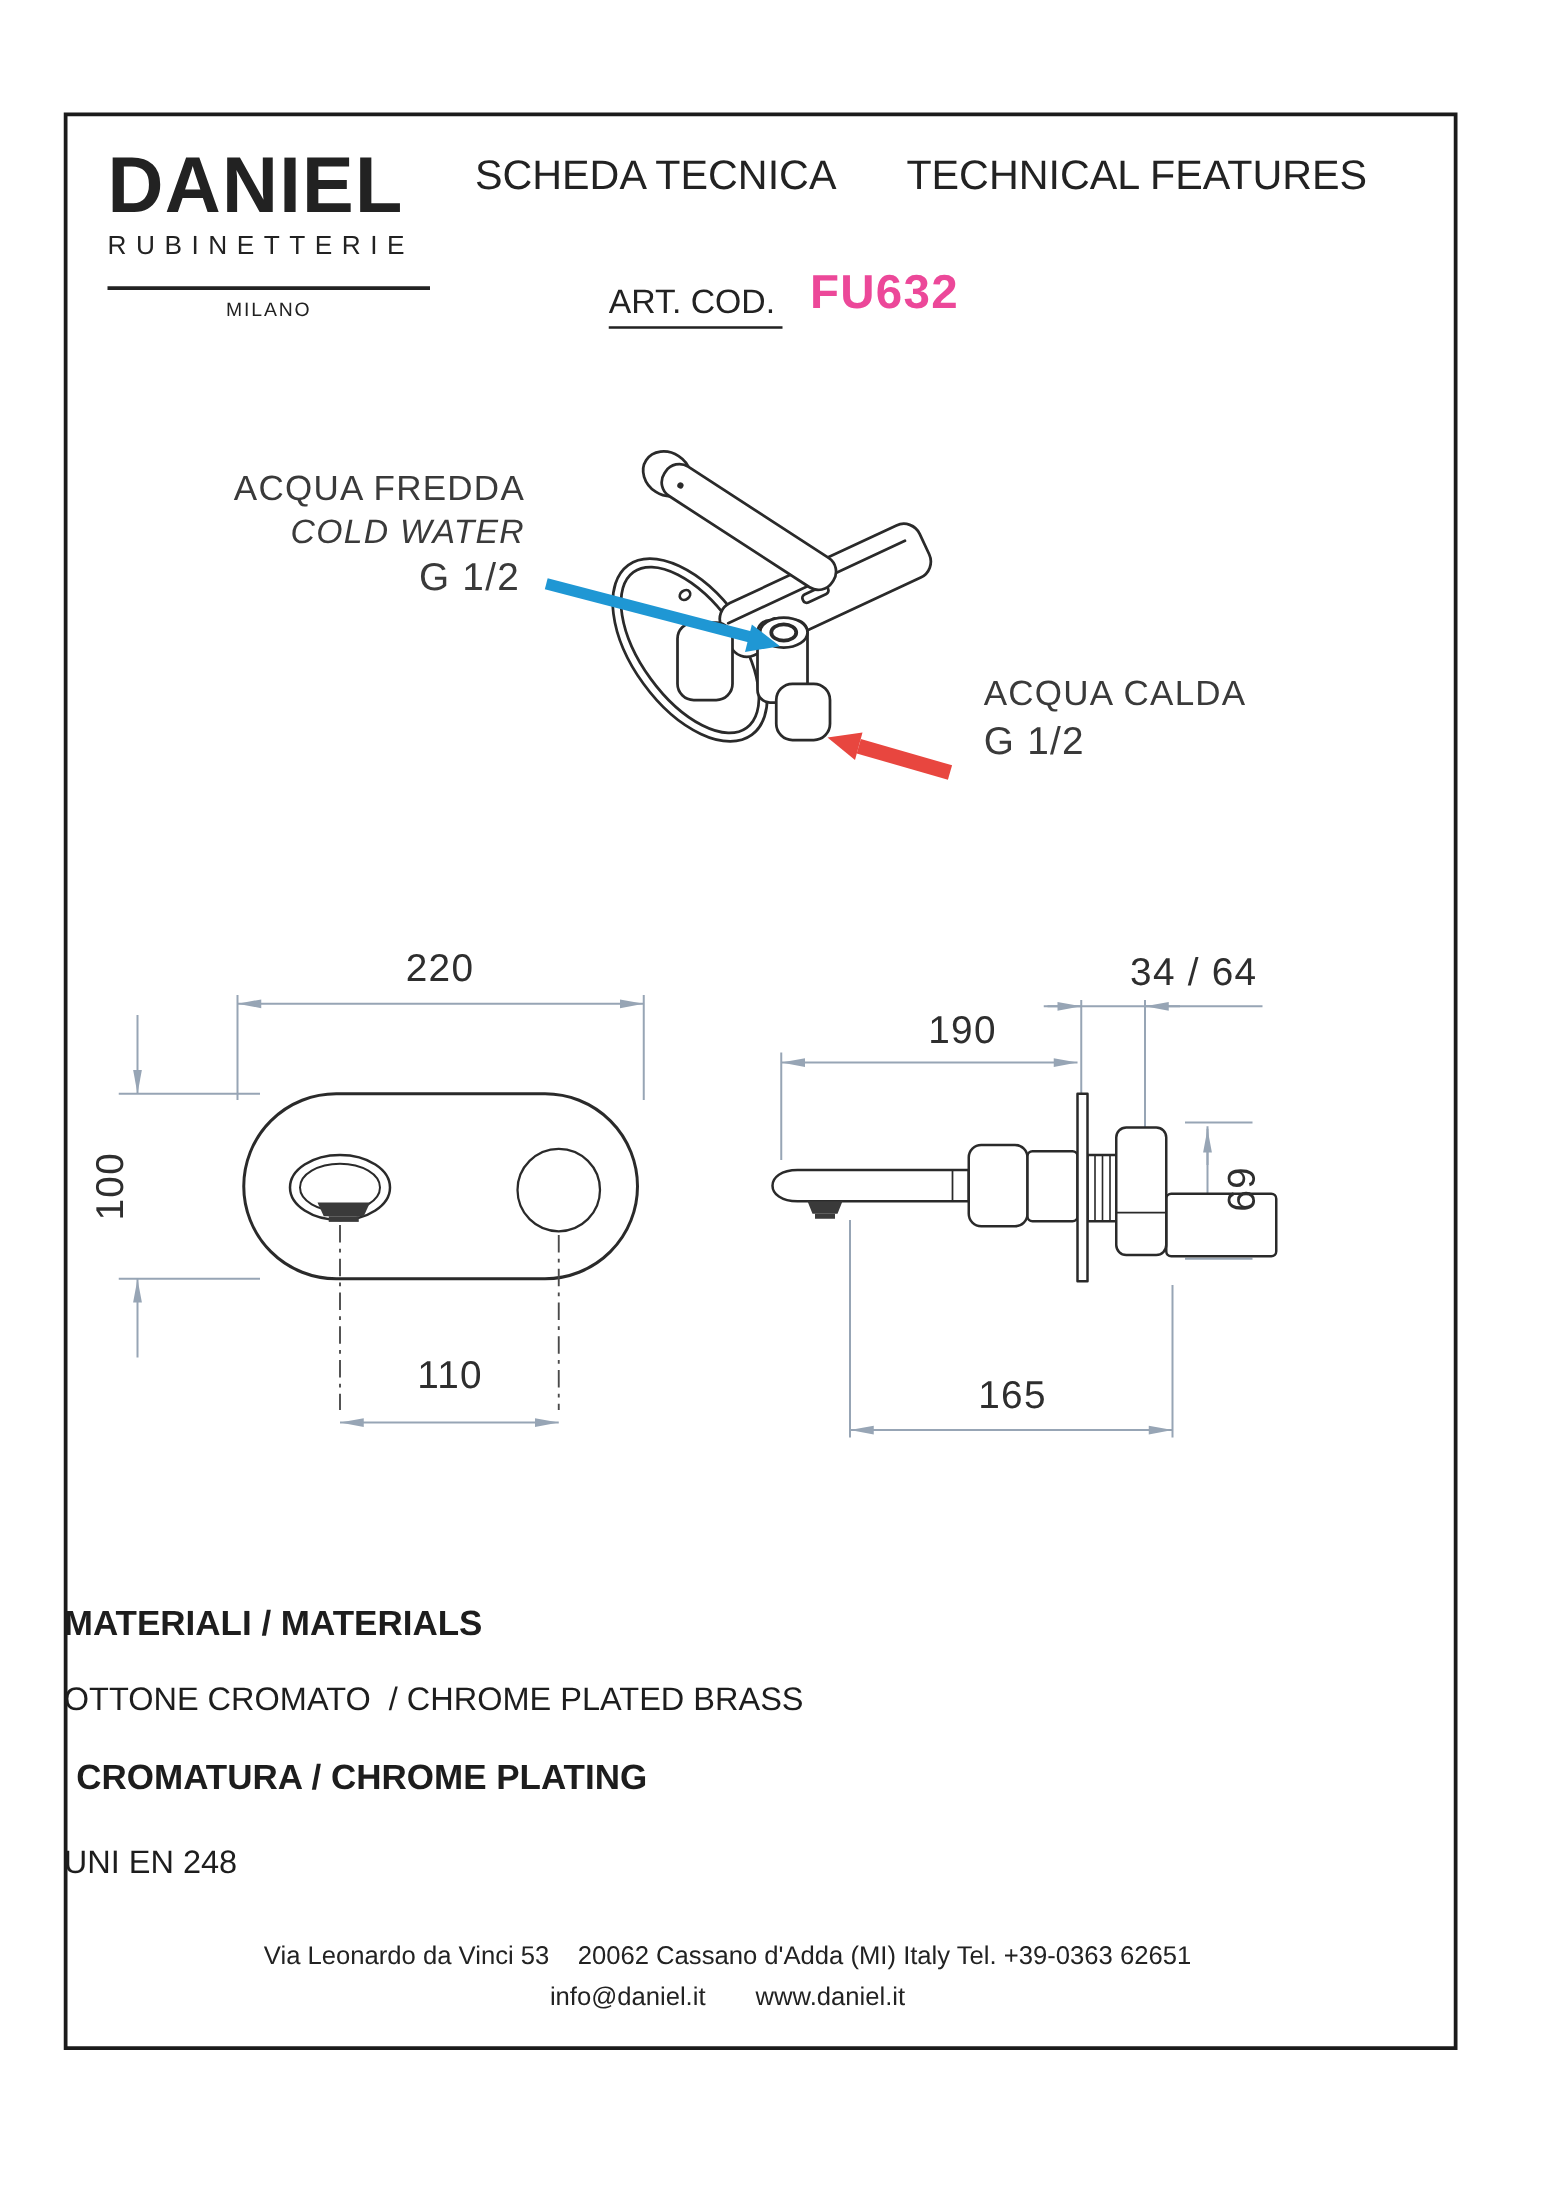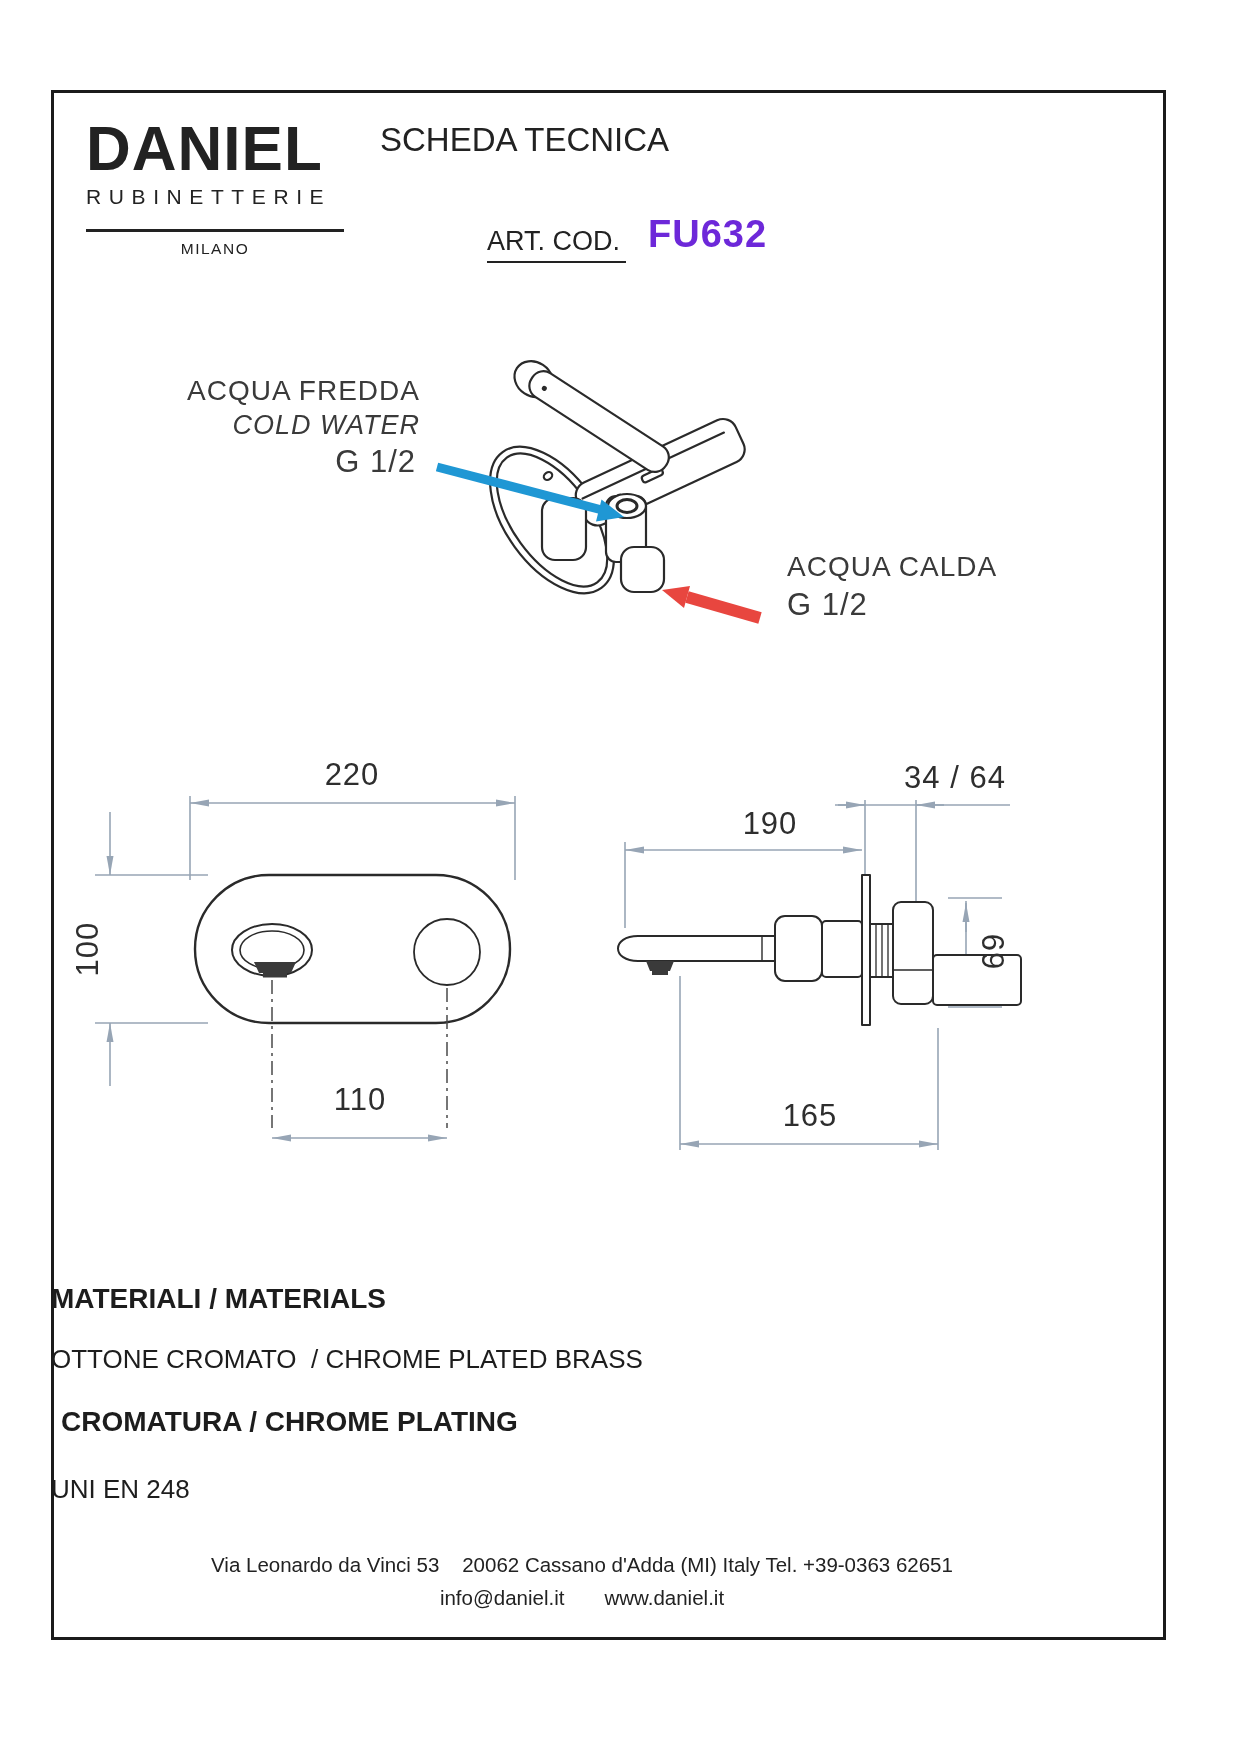"TECHNICAL FEATURES" span { html: none -> <span>TECHNICAL FEATURES</span> }
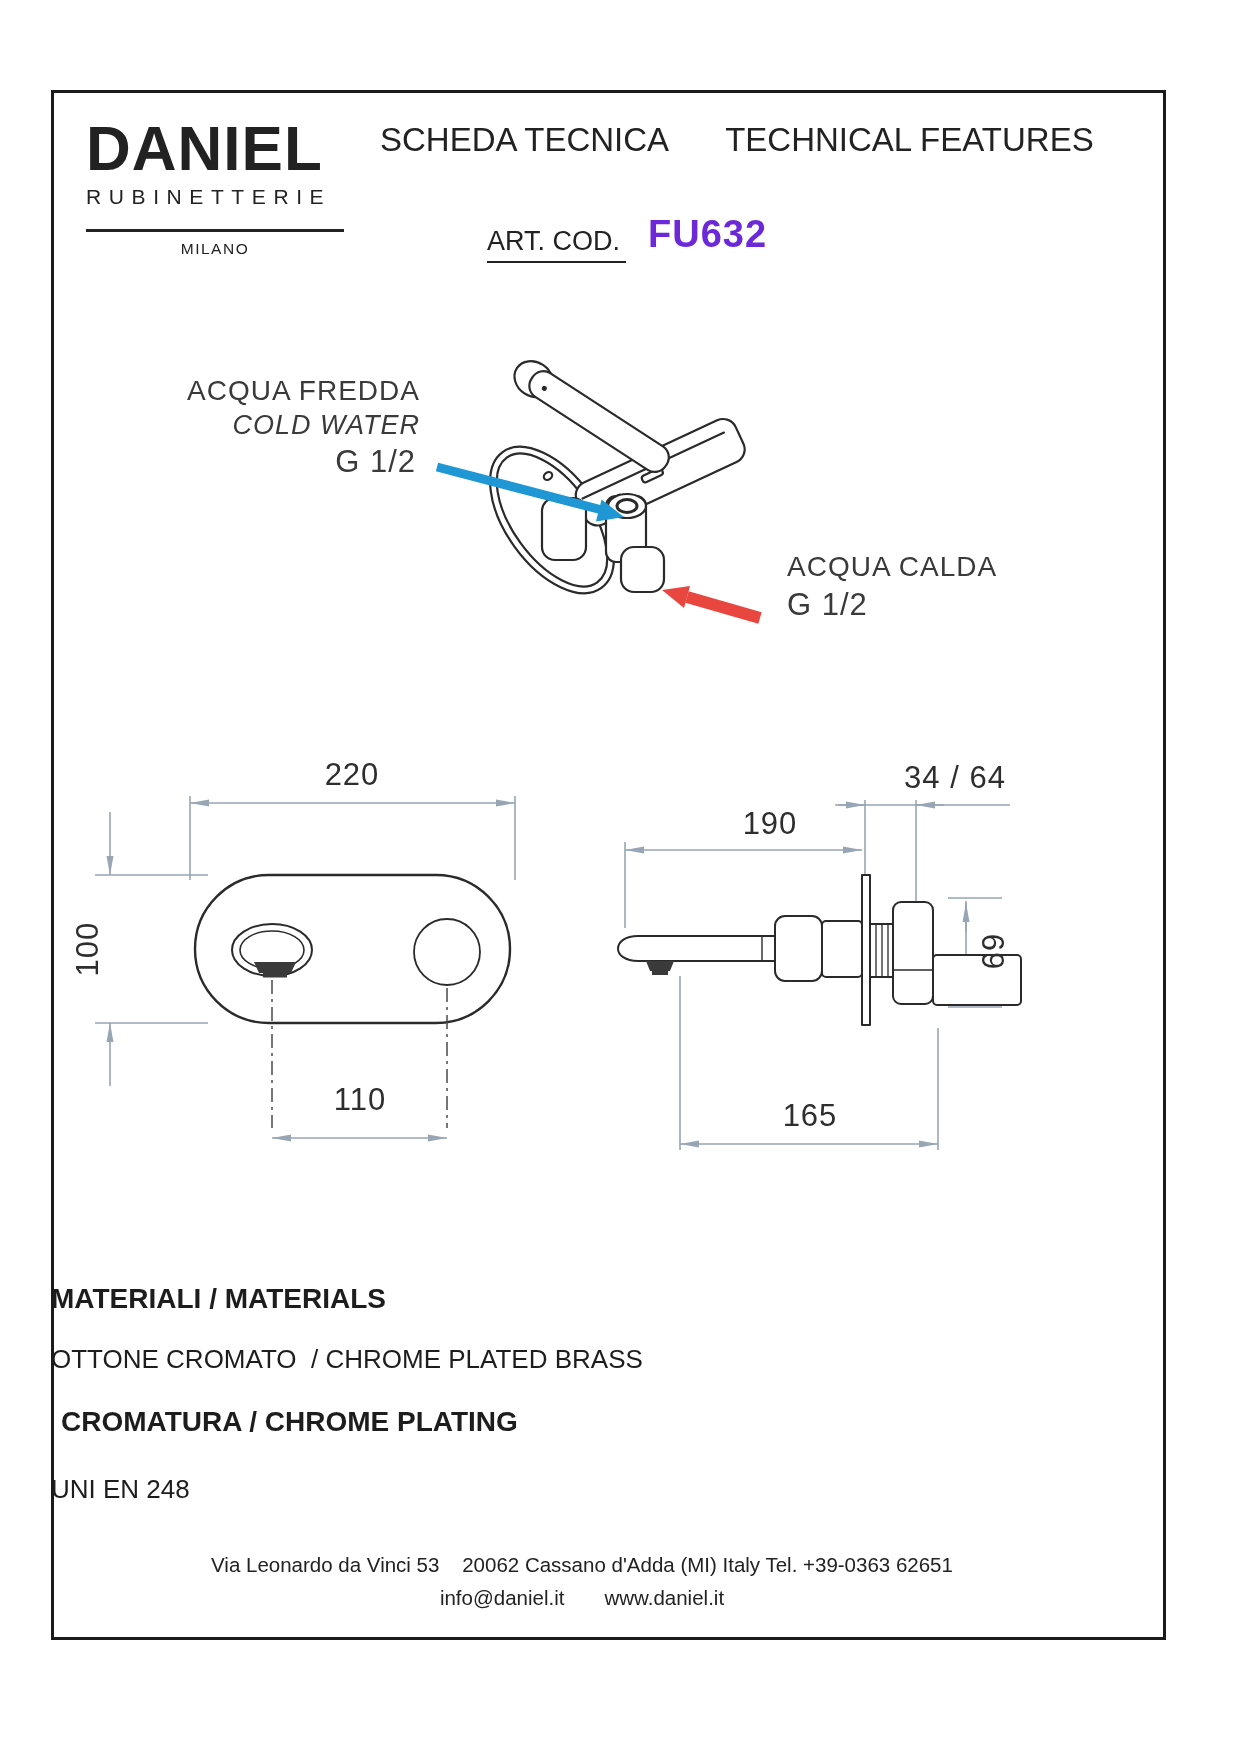"FU632" .artval { color: #6d28d9 -> #ec4899 }
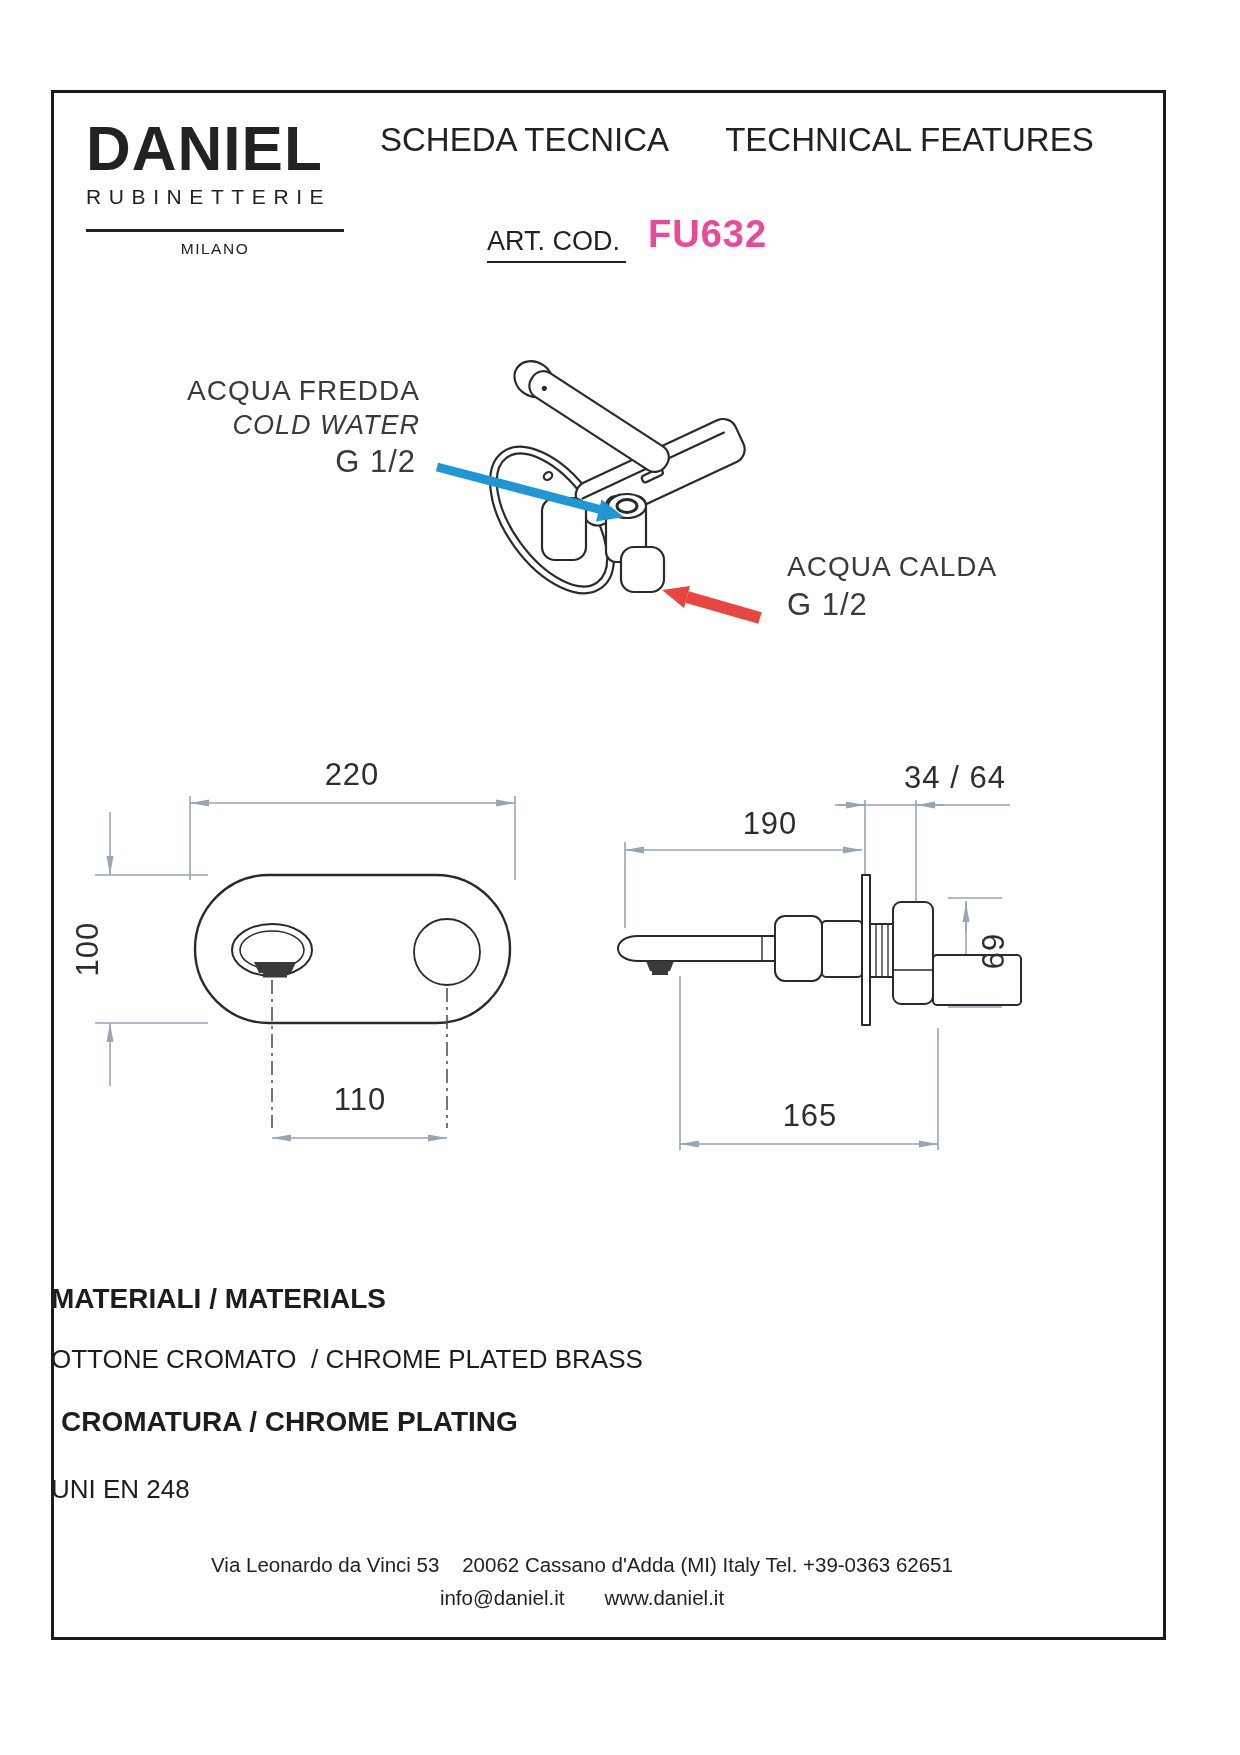"ACQUA CALDA" .hot-block { margin-top: 12px -> none }
